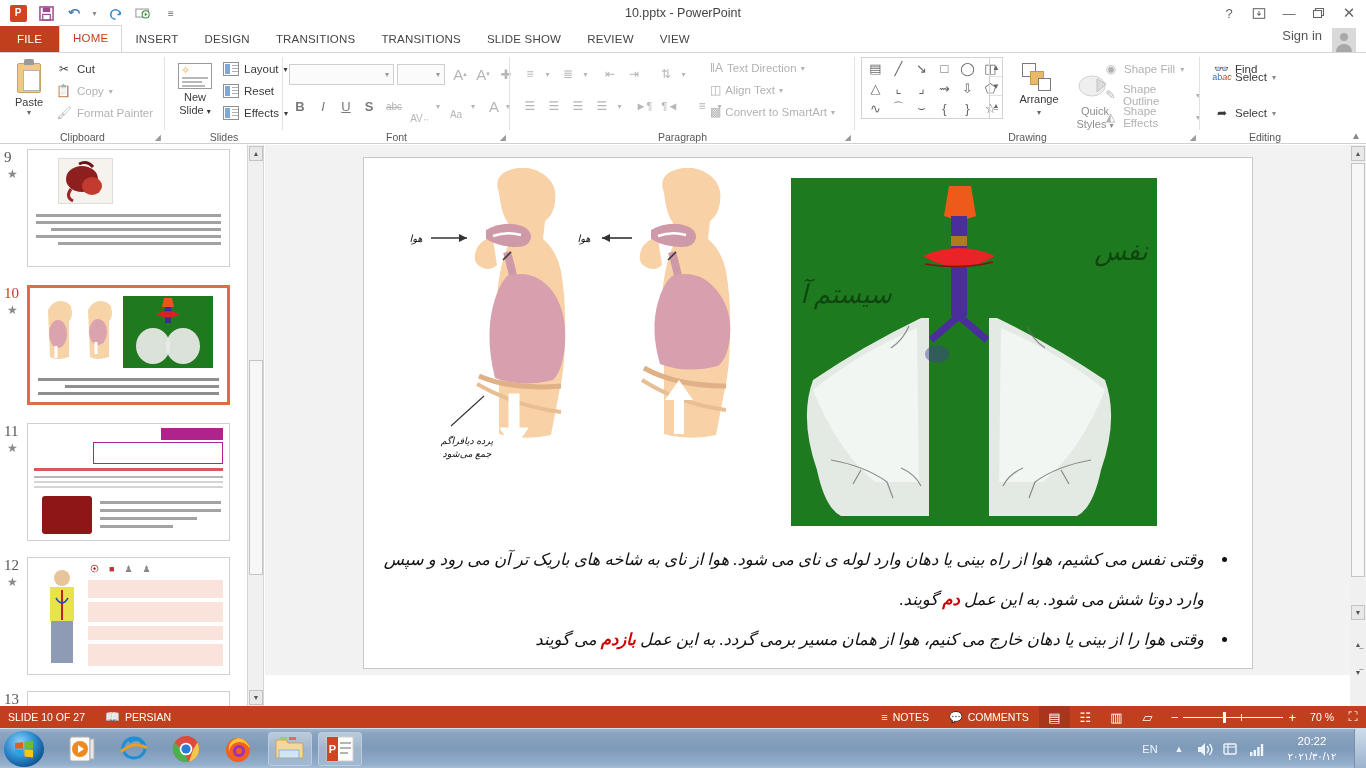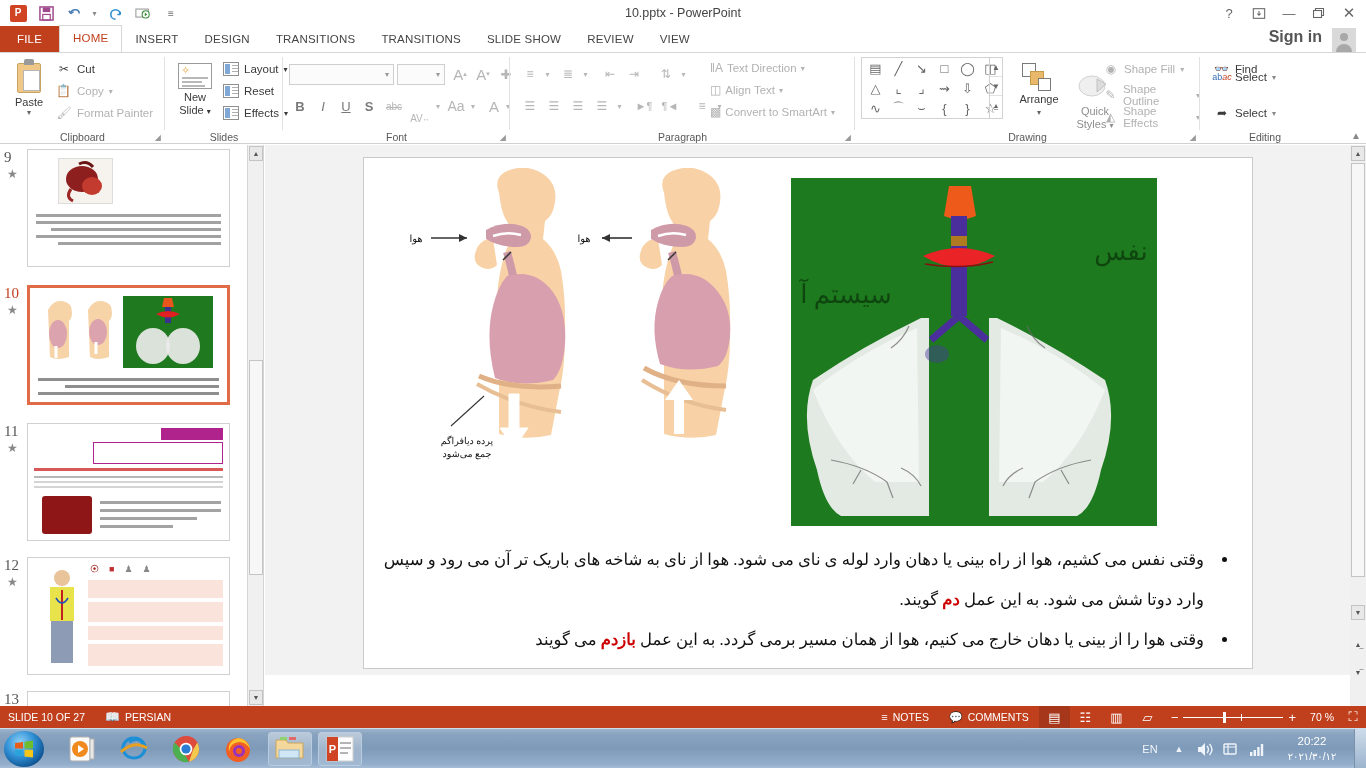"Sign in" .signin { font-size: 16px -> 13px; font-weight: bold -> none }
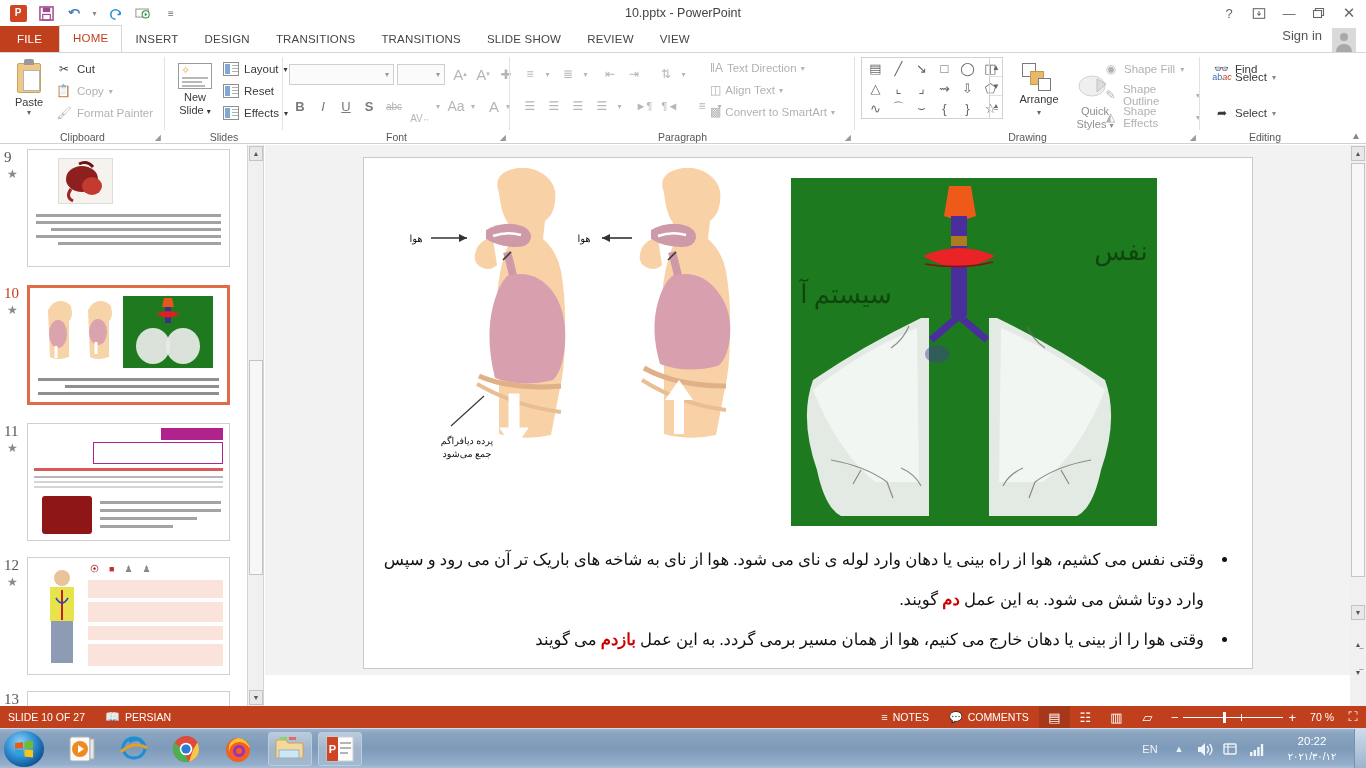"Aa" div.fbtn { font-size: 14px -> 10px; top: 42px -> 50px }
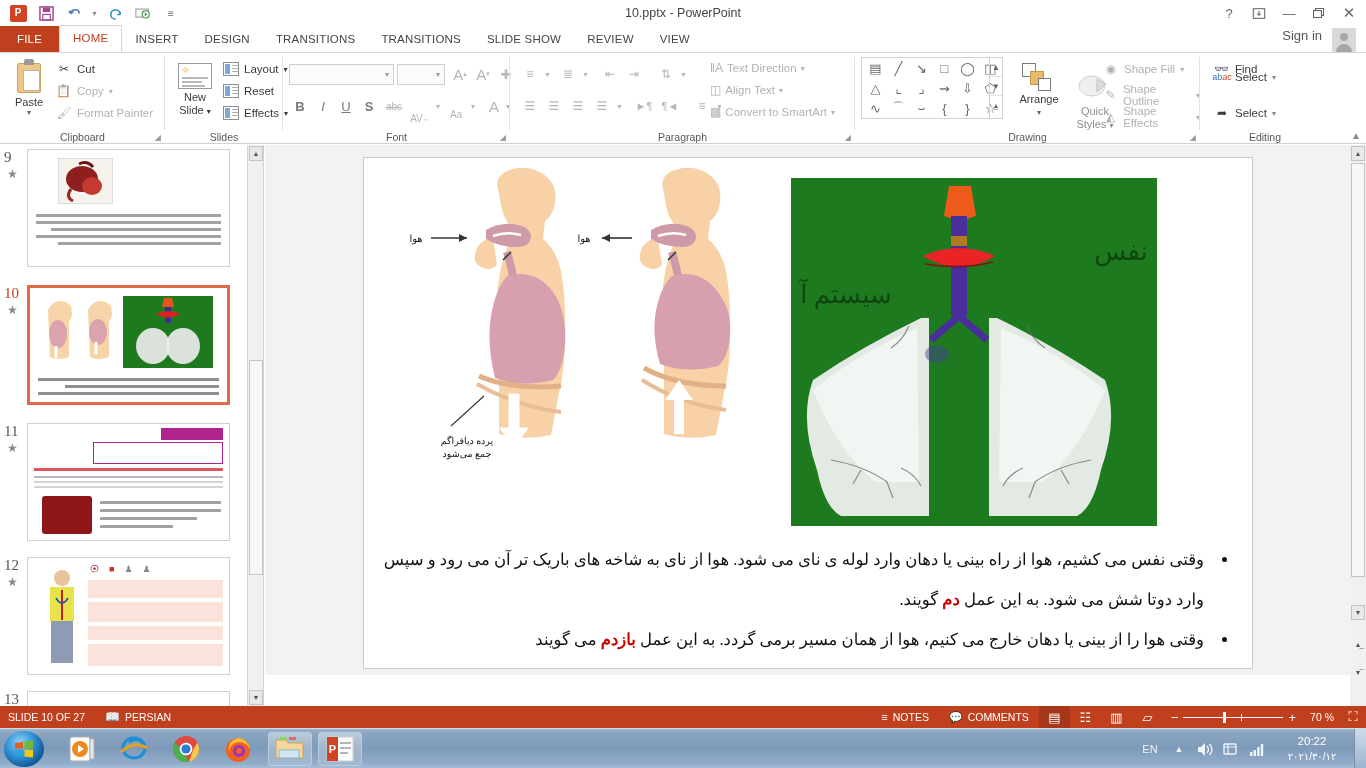"هوا" .canvaszone { font-style: none -> italic }
